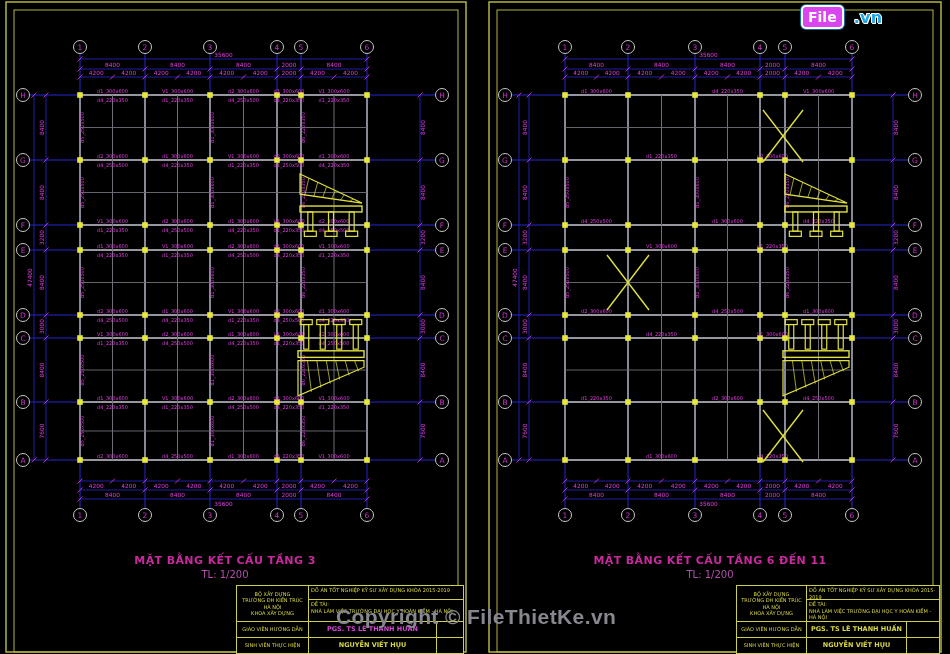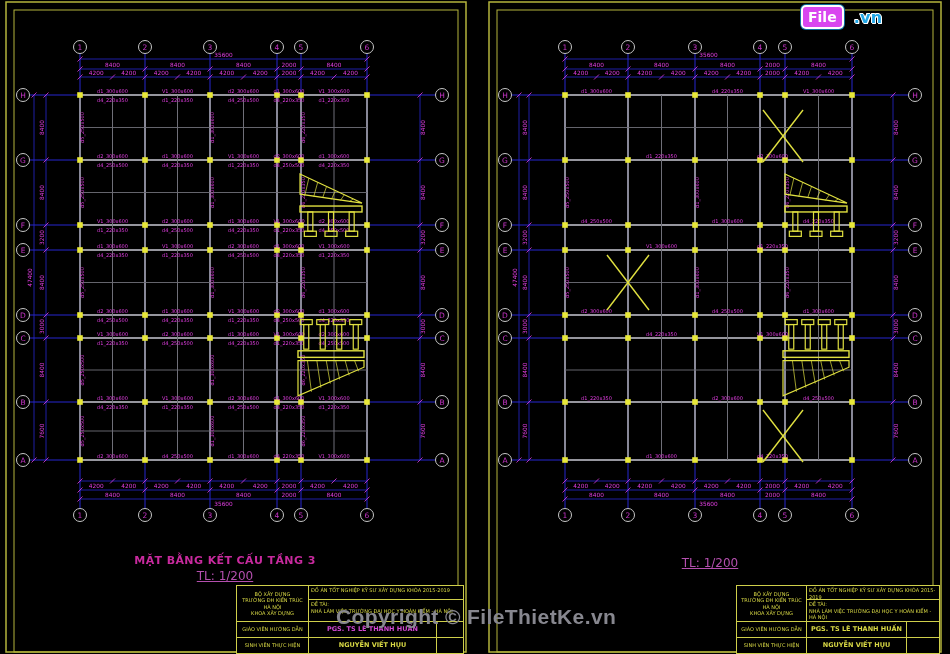"MẶT BẰNG KẾT CẤU TẦNG 6" div.t { html: none -> <div>MẶT BẰNG KẾT CẤU TẦNG 6 ĐẾN 11</div> }
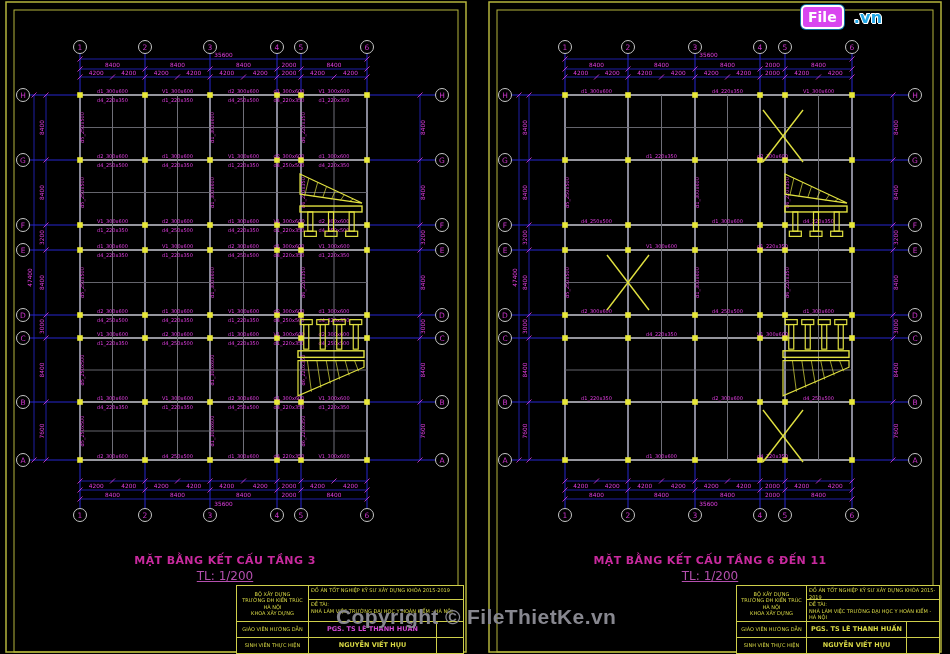"TL: 1/200" .sheet-title .s { font-size: 12px -> 10px; text-decoration: underline -> none }
